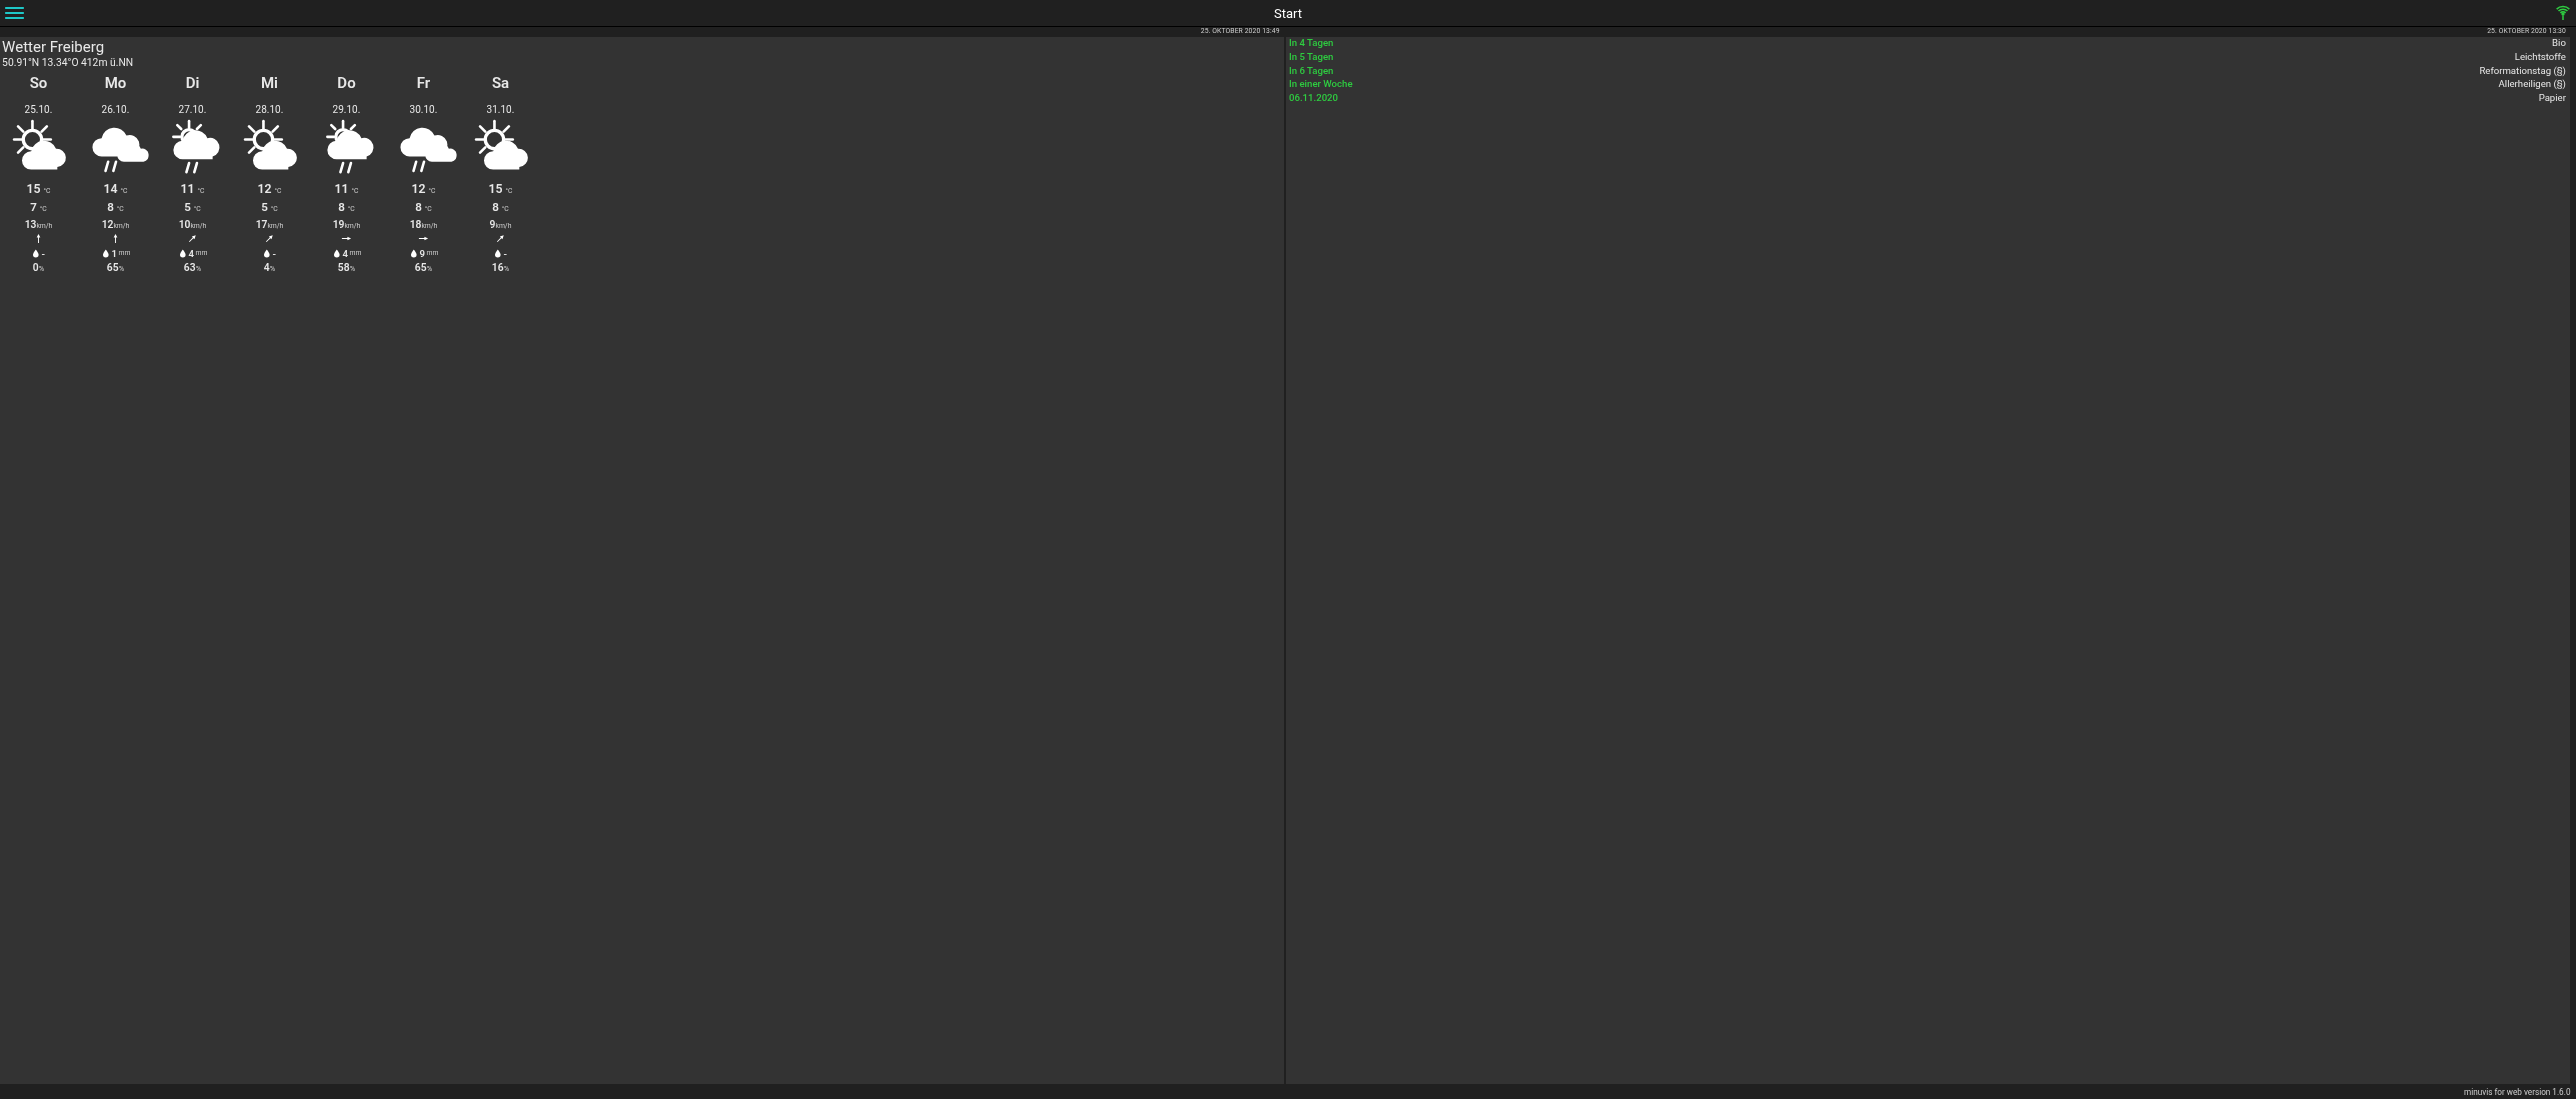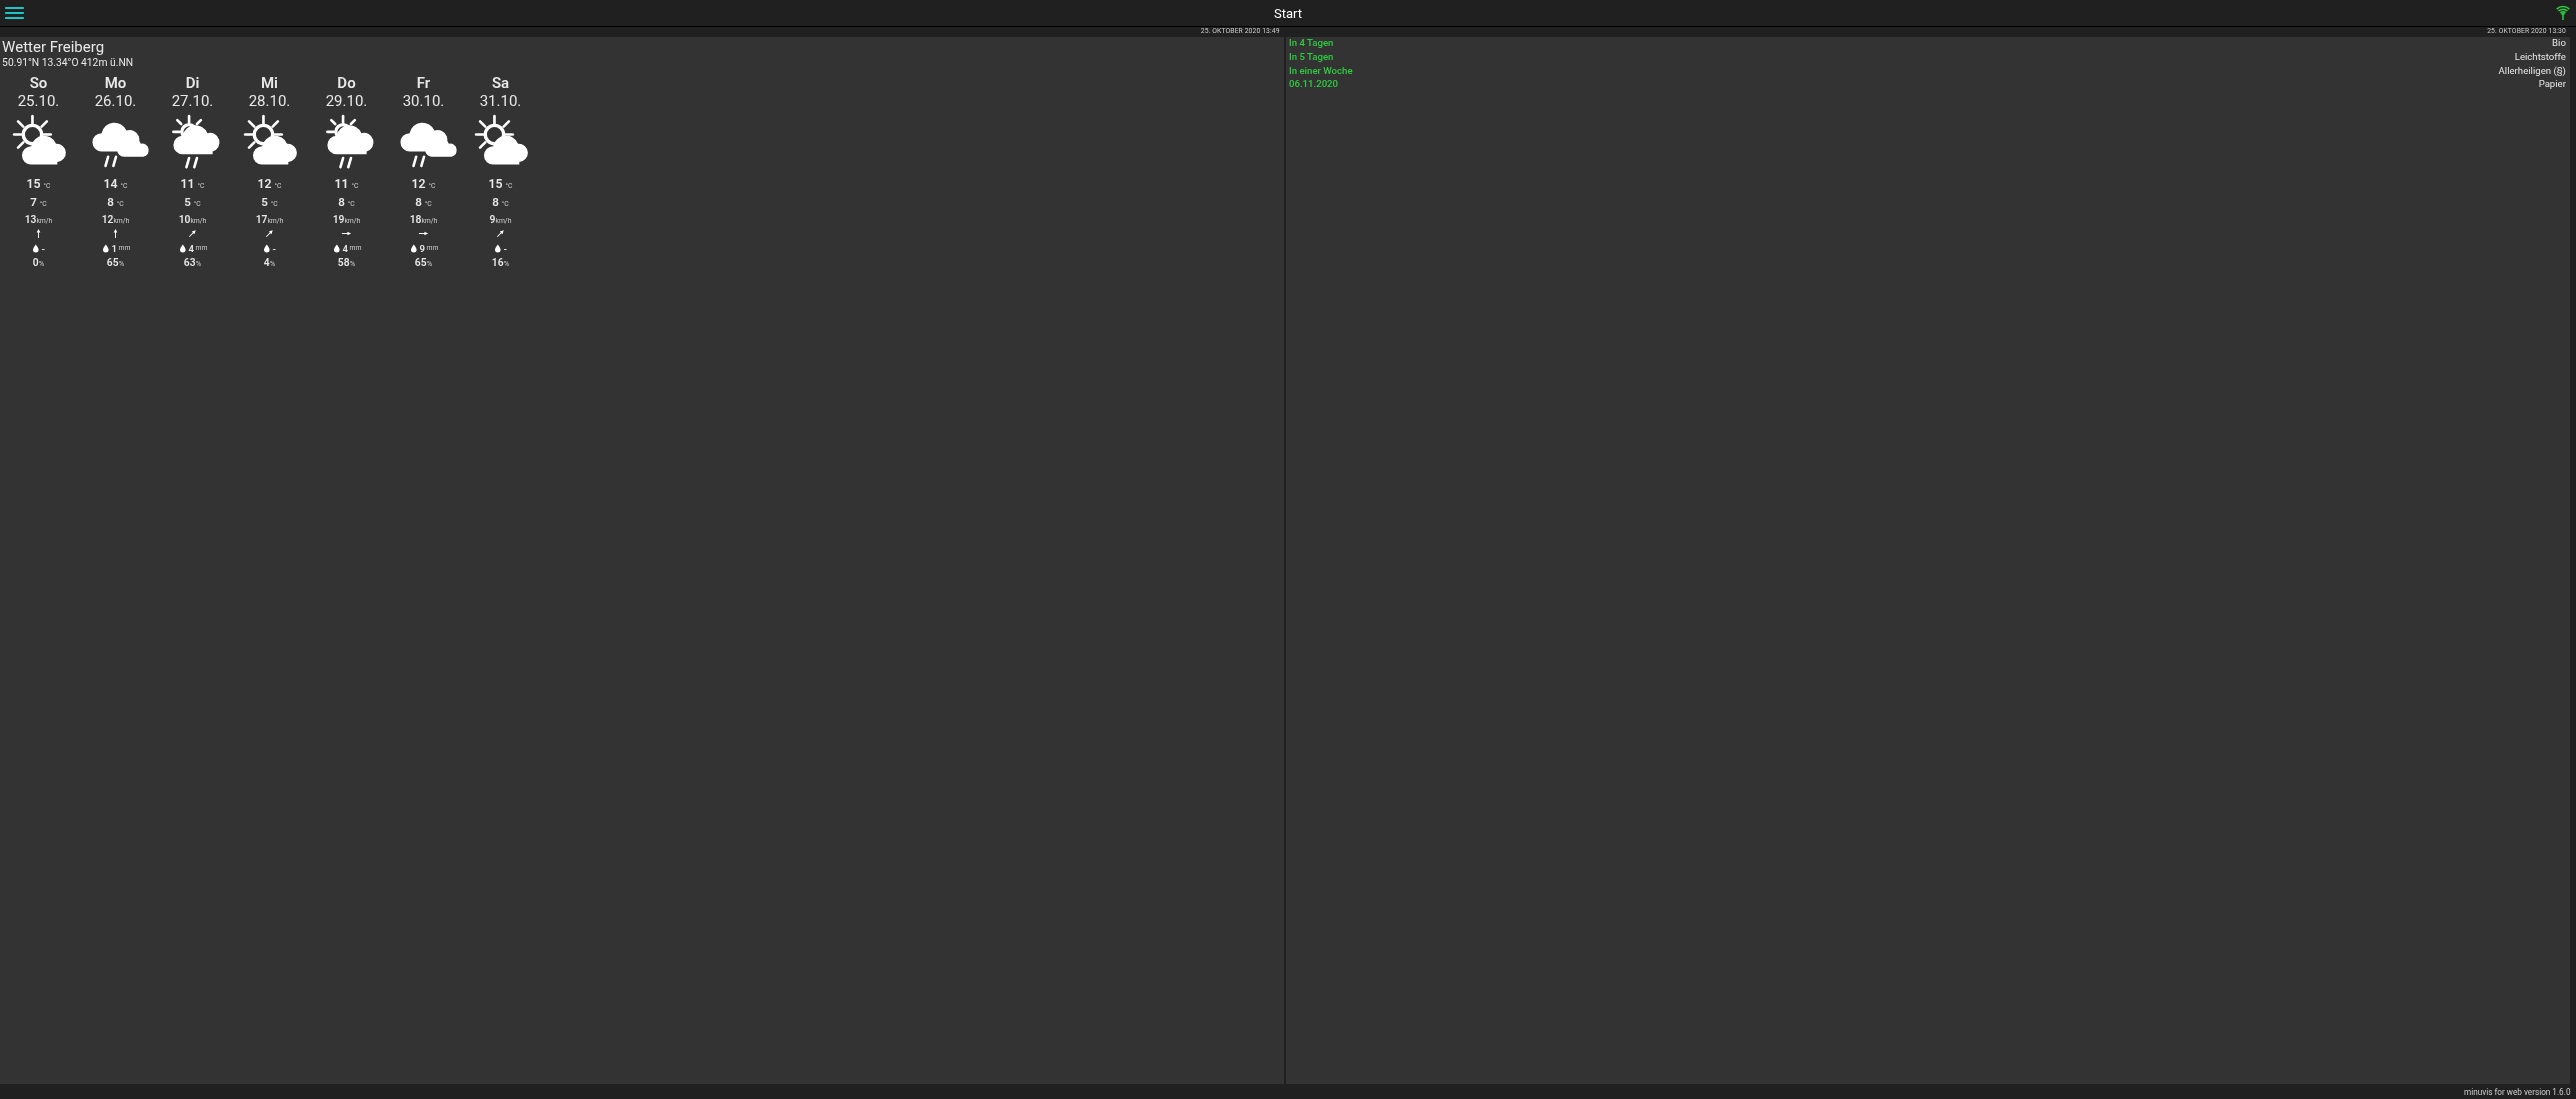"In 6 Tagen" div.ev-row { html: none -> <div> <span>In 6 Tagen</span> <span>Reformationstag (§)</span> </div> }
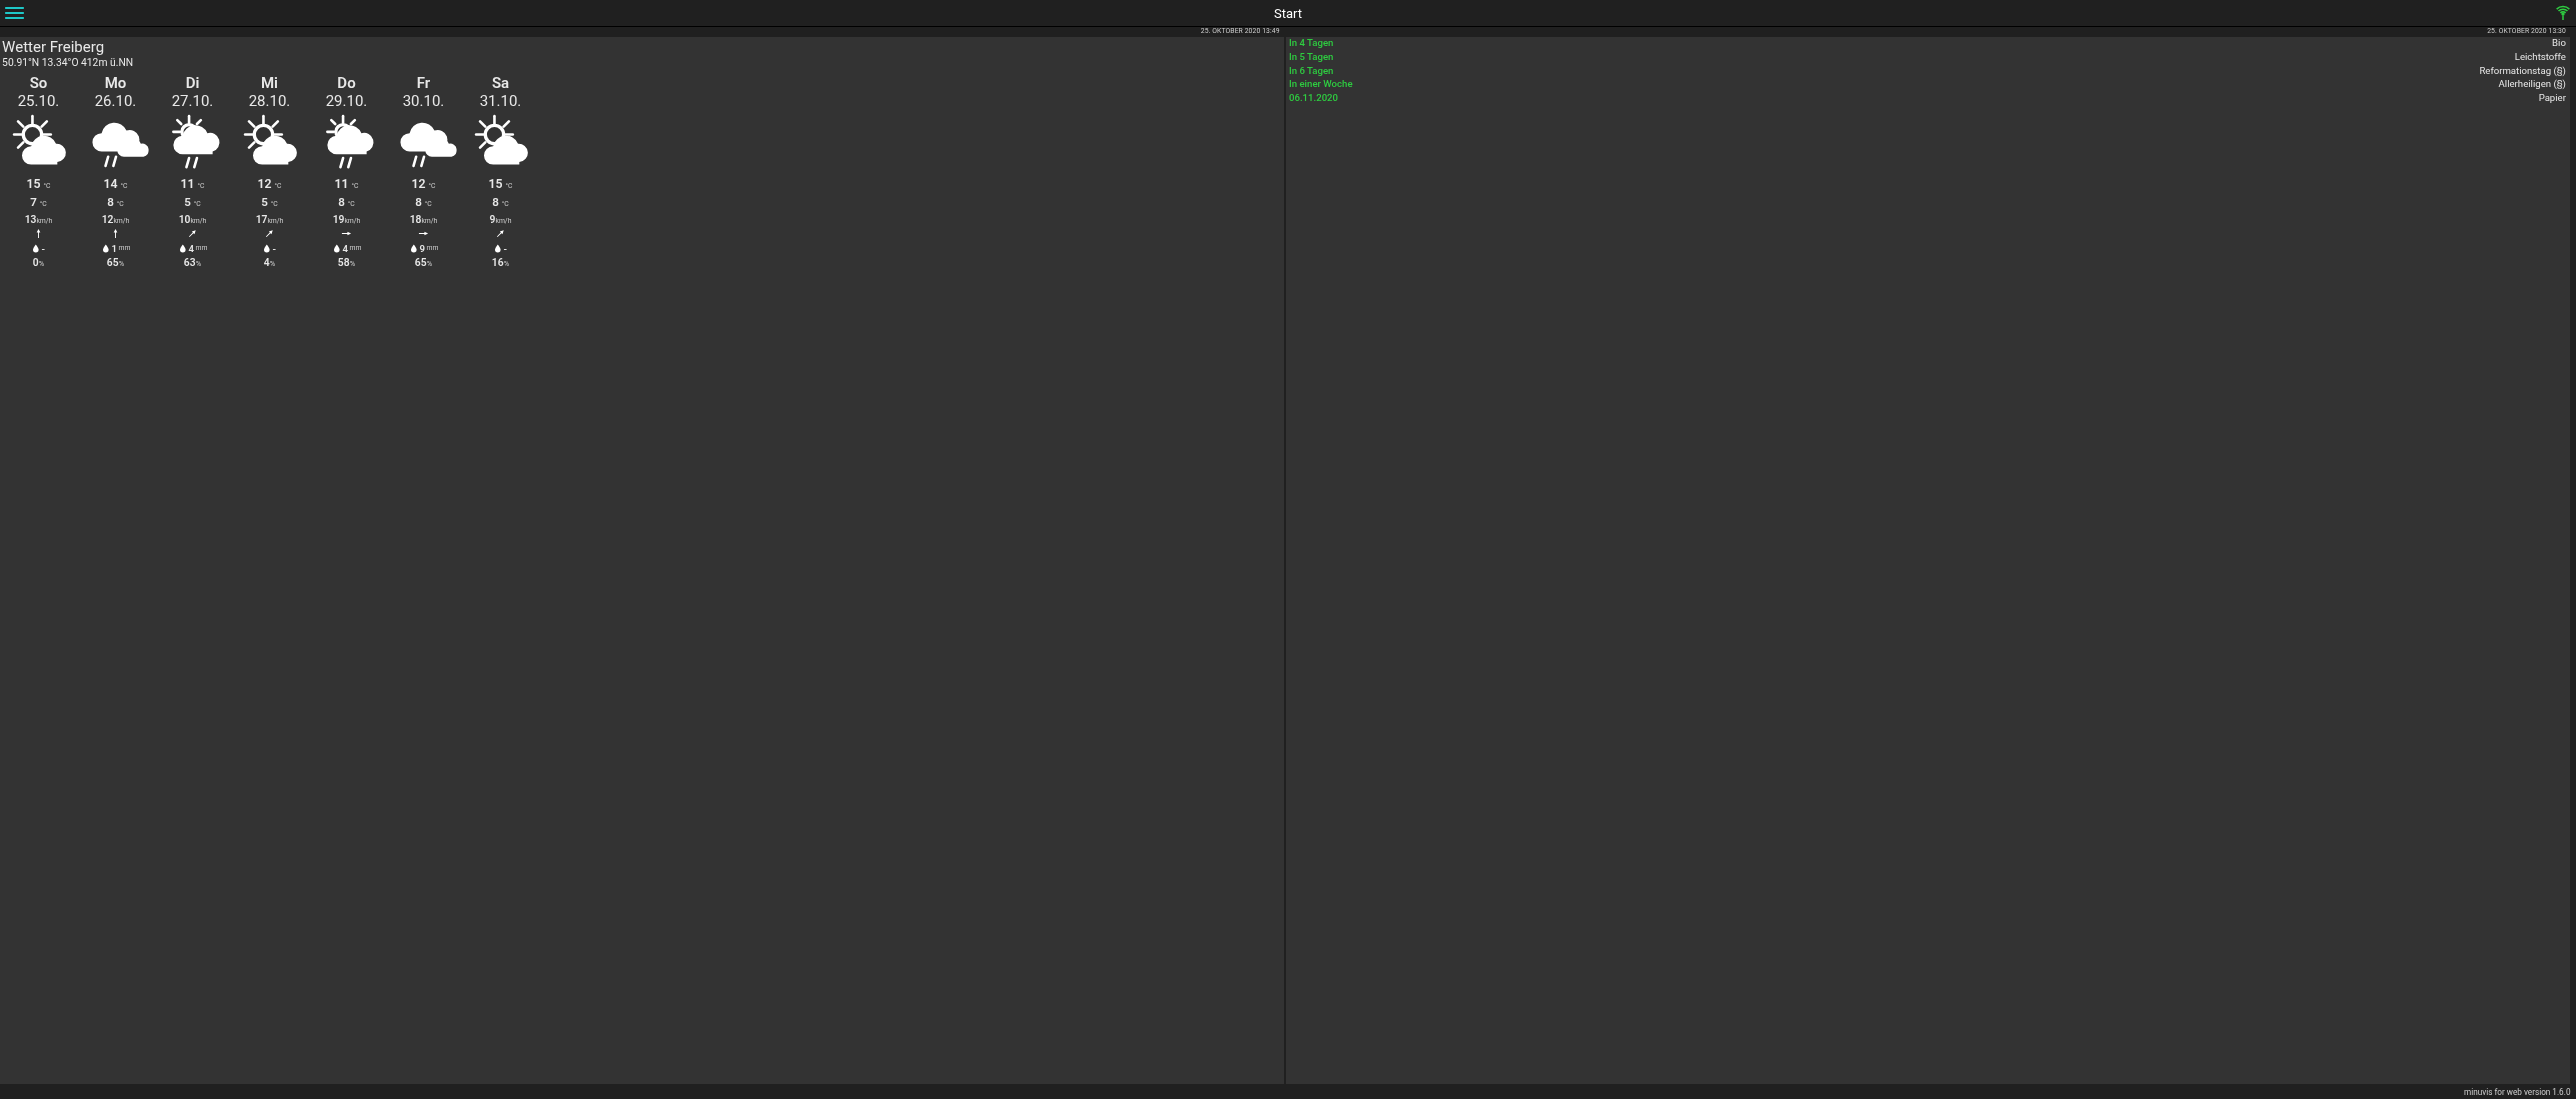"25.10." .fc .dt { font-size: 15px -> 10px; margin-top: 0px -> 12px }
